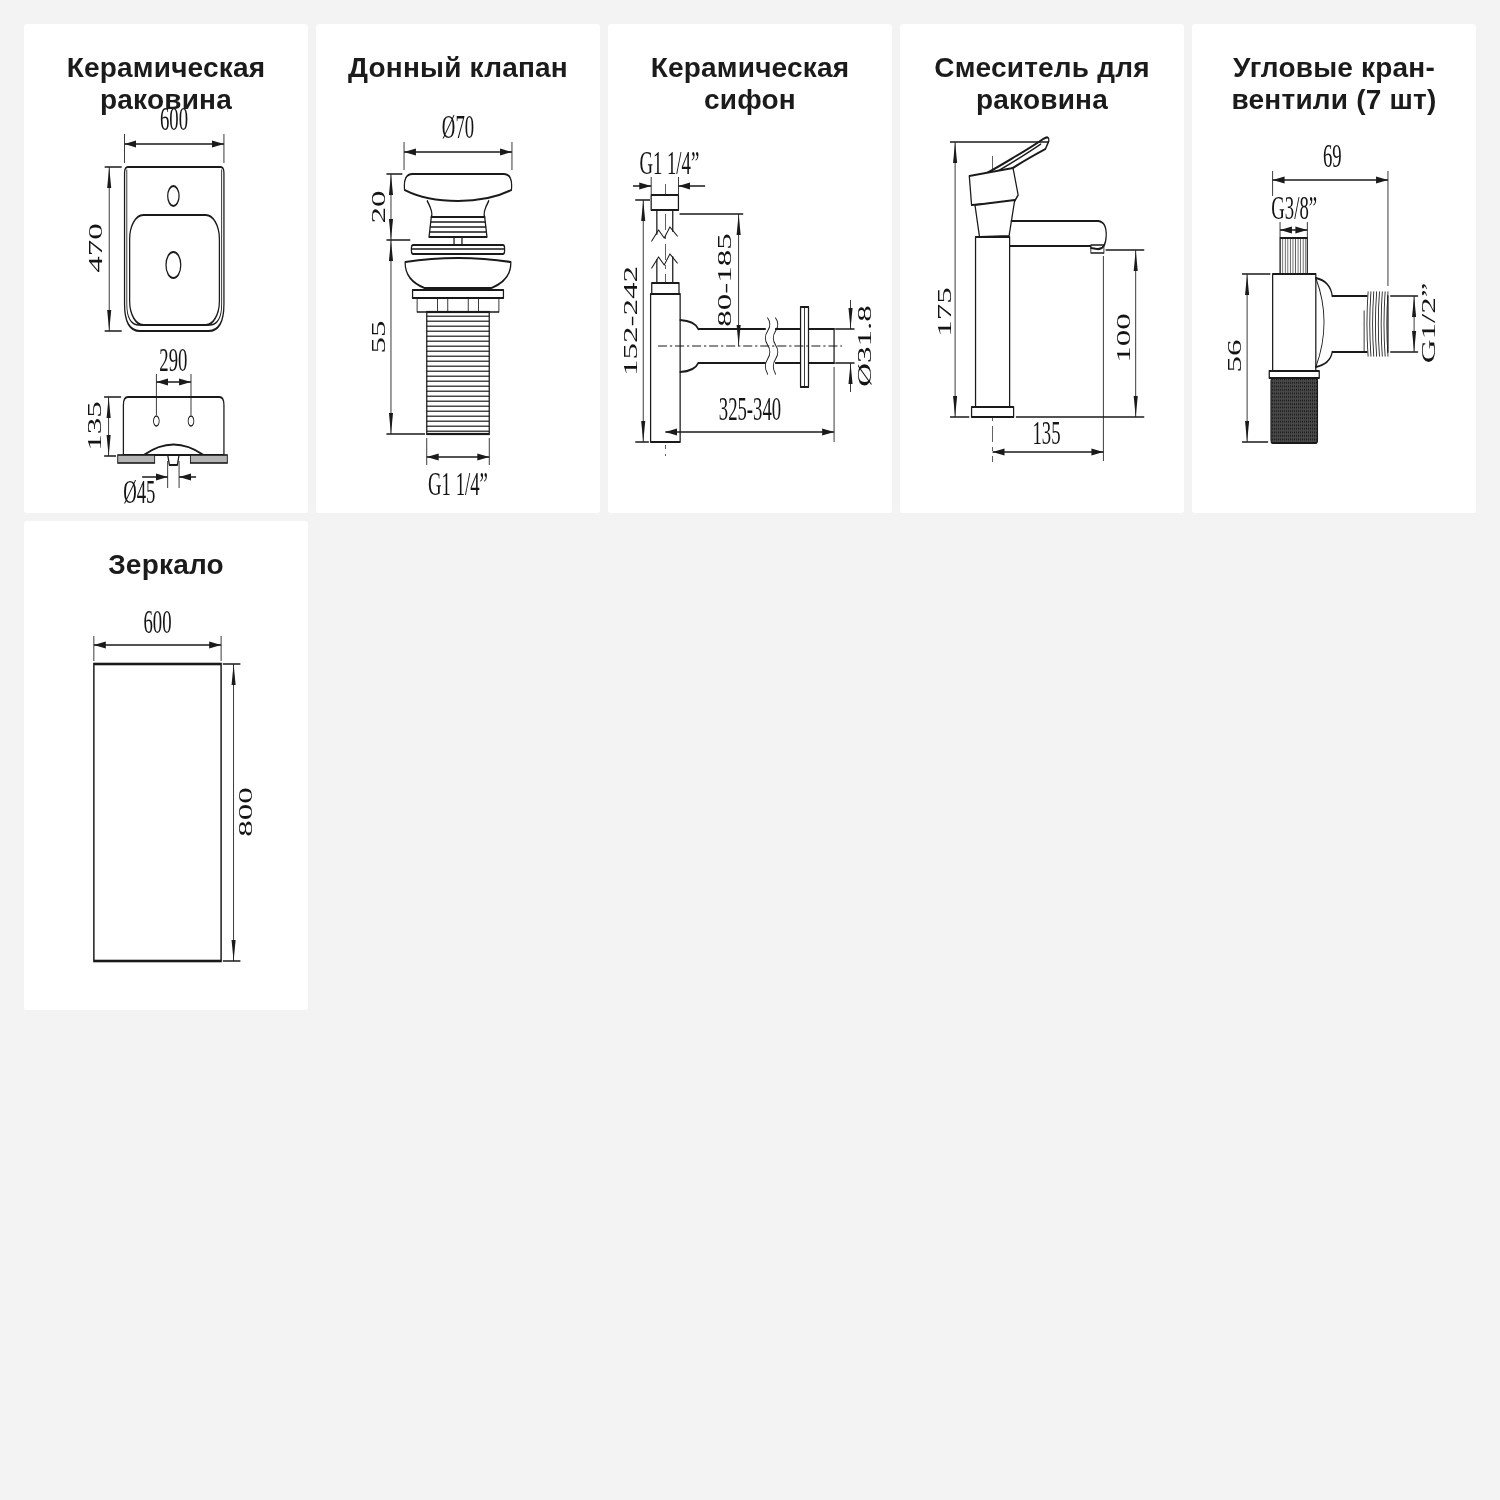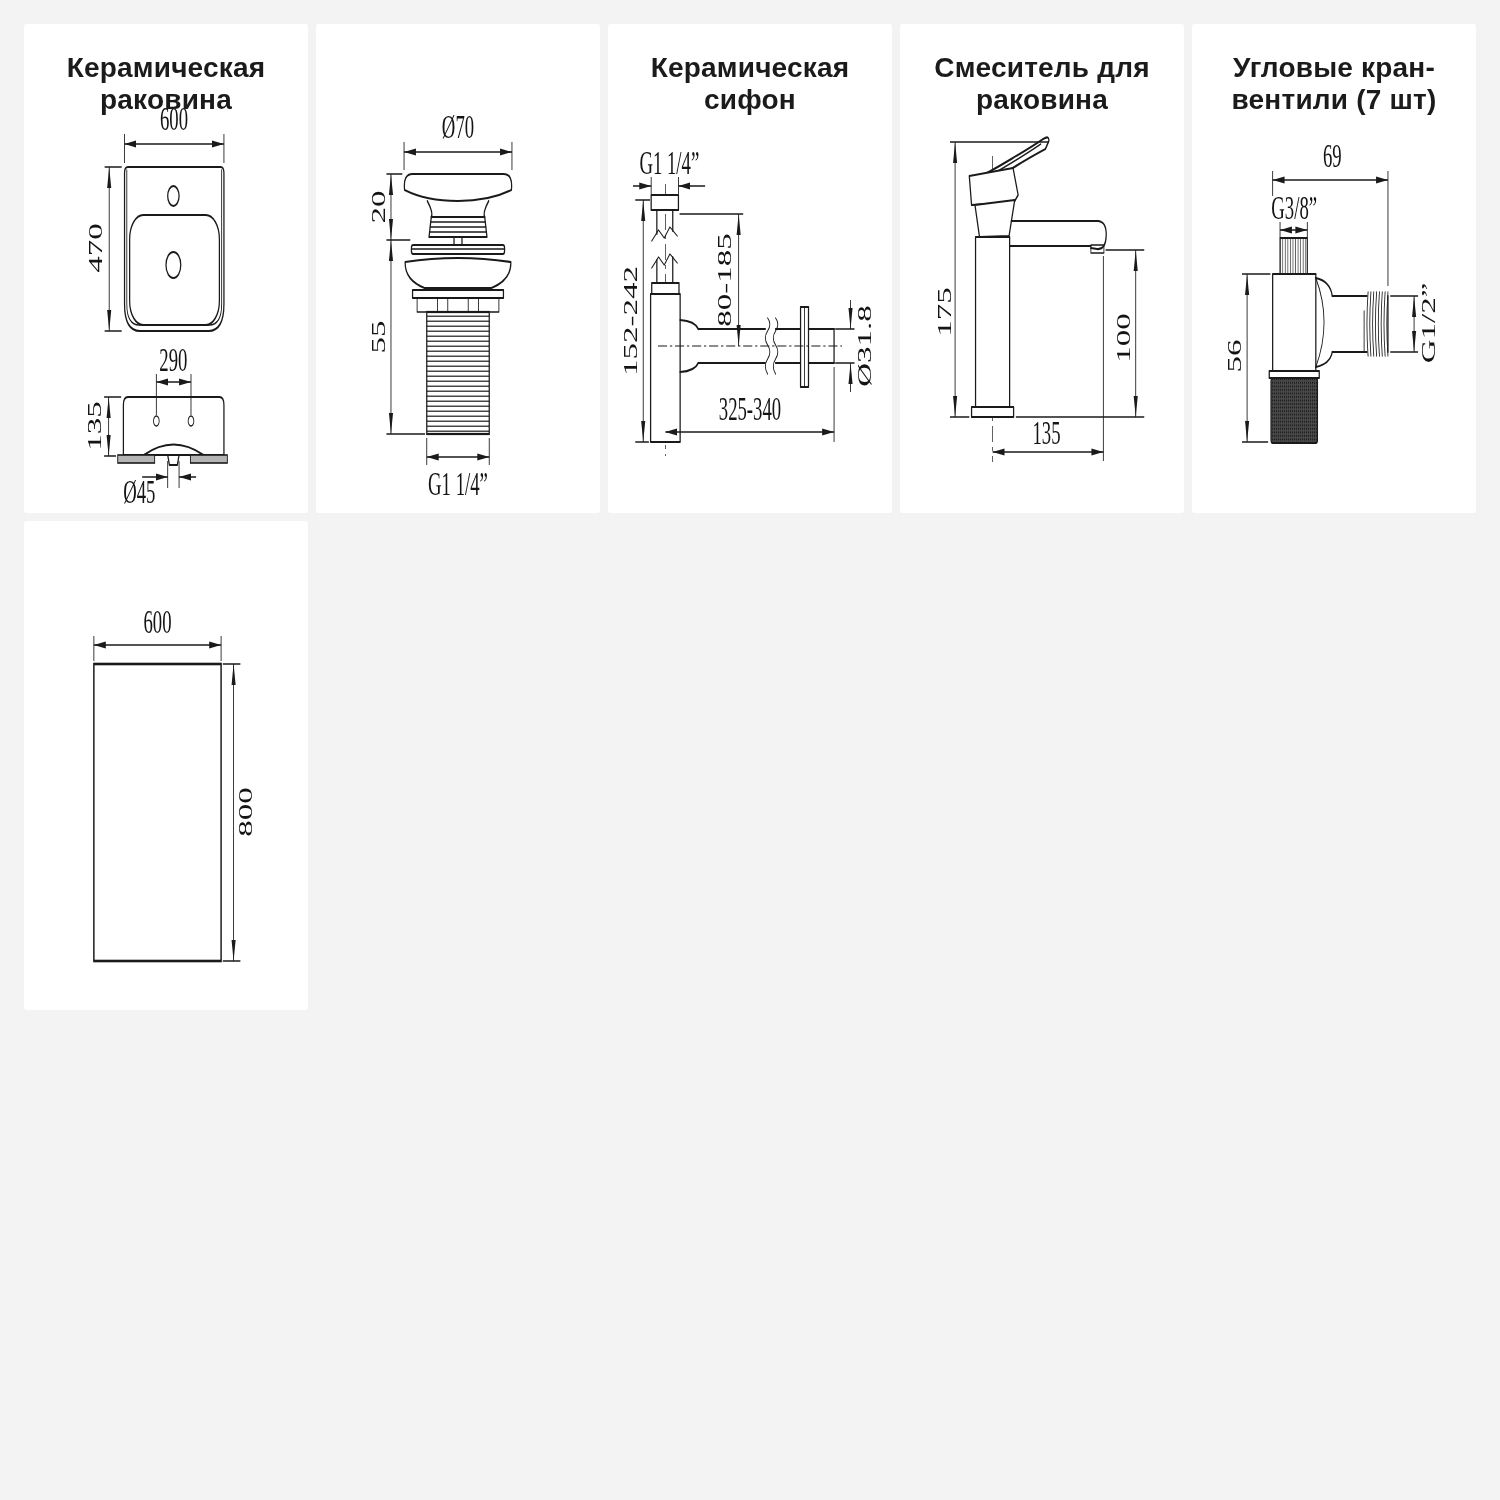"Донный клапан" div.card-title { html: none -> <div>Донный клапан</div> }
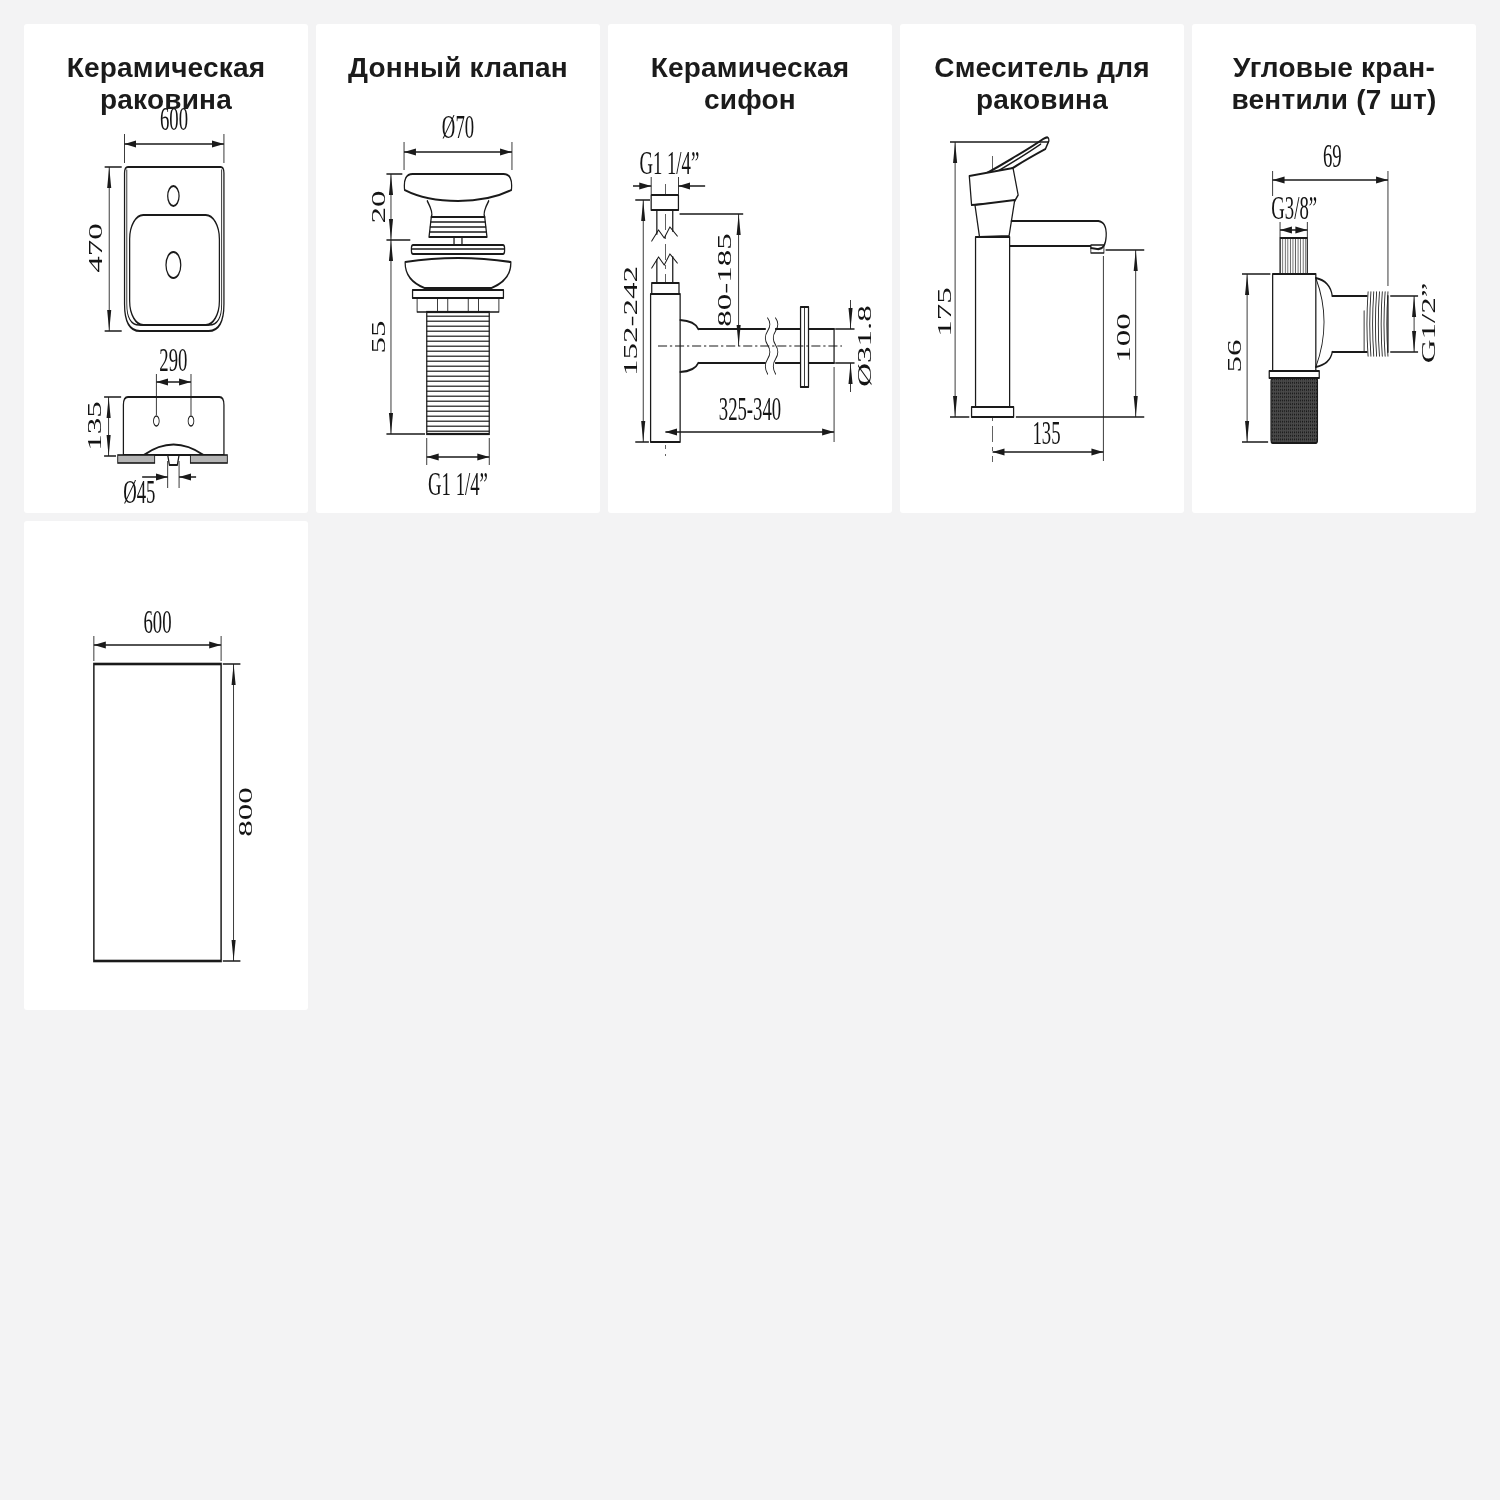"Зеркало" div.card-title { html: none -> <div>Зеркало</div> }
